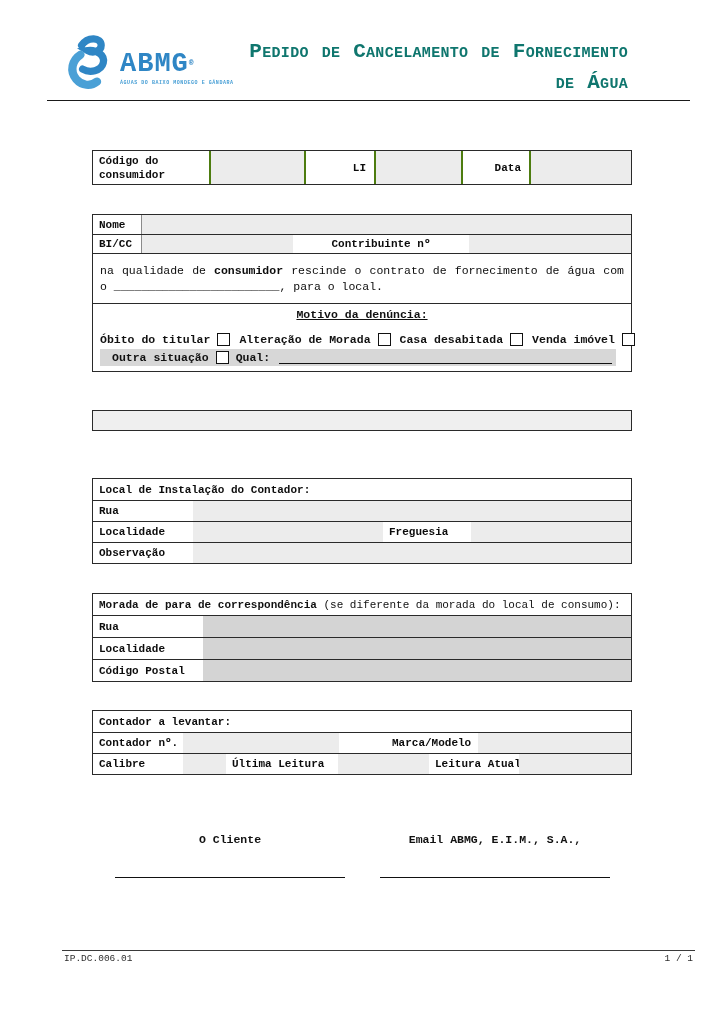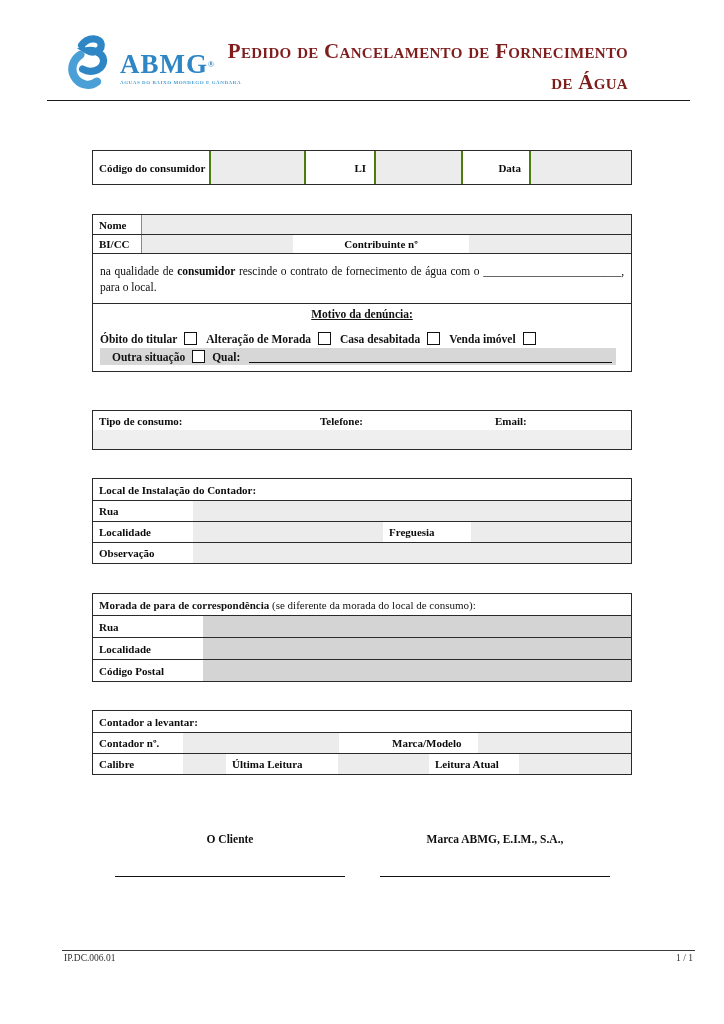"ABMG®" .sheet { font-family: Liberation Serif, serif -> Liberation Mono, monospace }
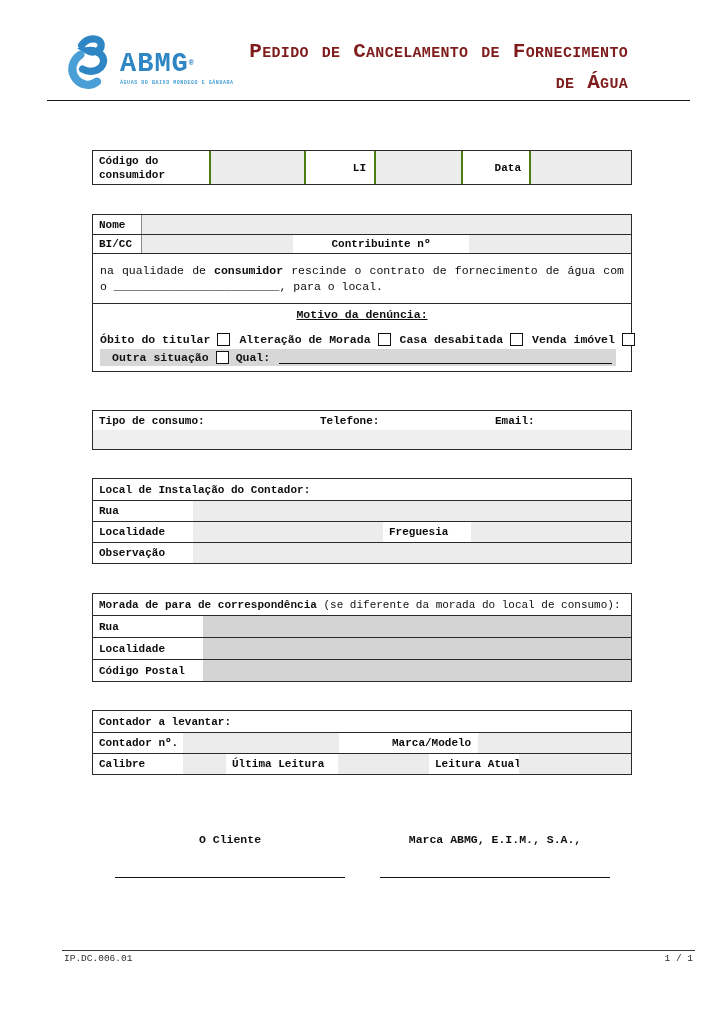"Pedido de Cancelamento de Fornecimento" .title-block { color: #7f1d1d -> #0f766e }
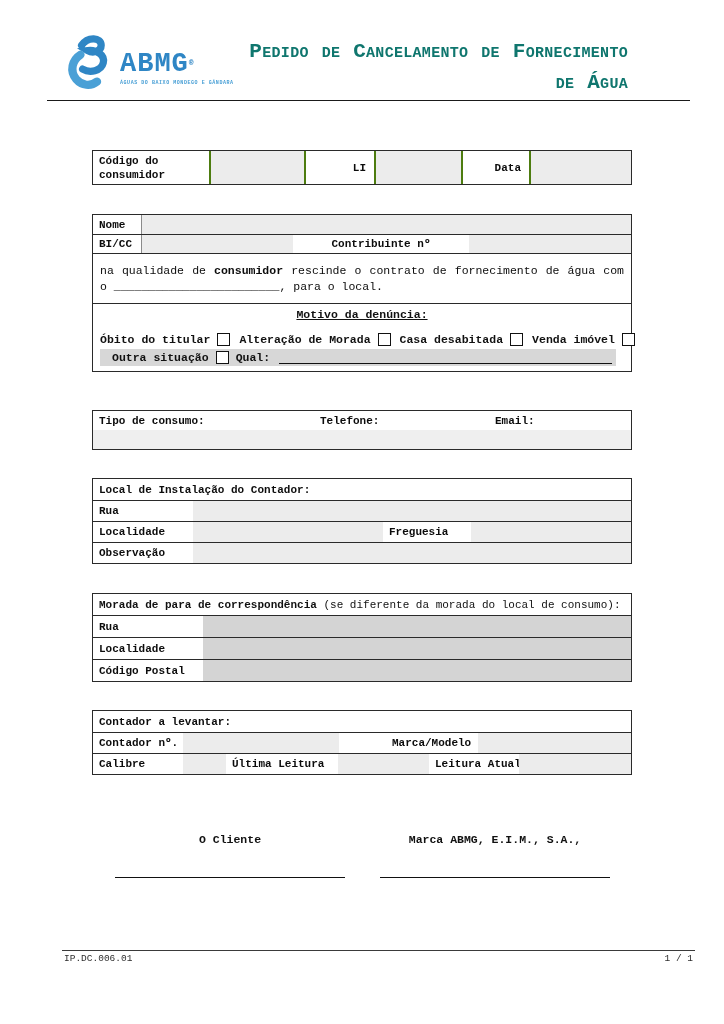"Tipo de consumo:" div.row { html: <div> <div>Tipo de consumo:</div> <div>Telefone:</div> <div>Email:</div> </div> -> none }
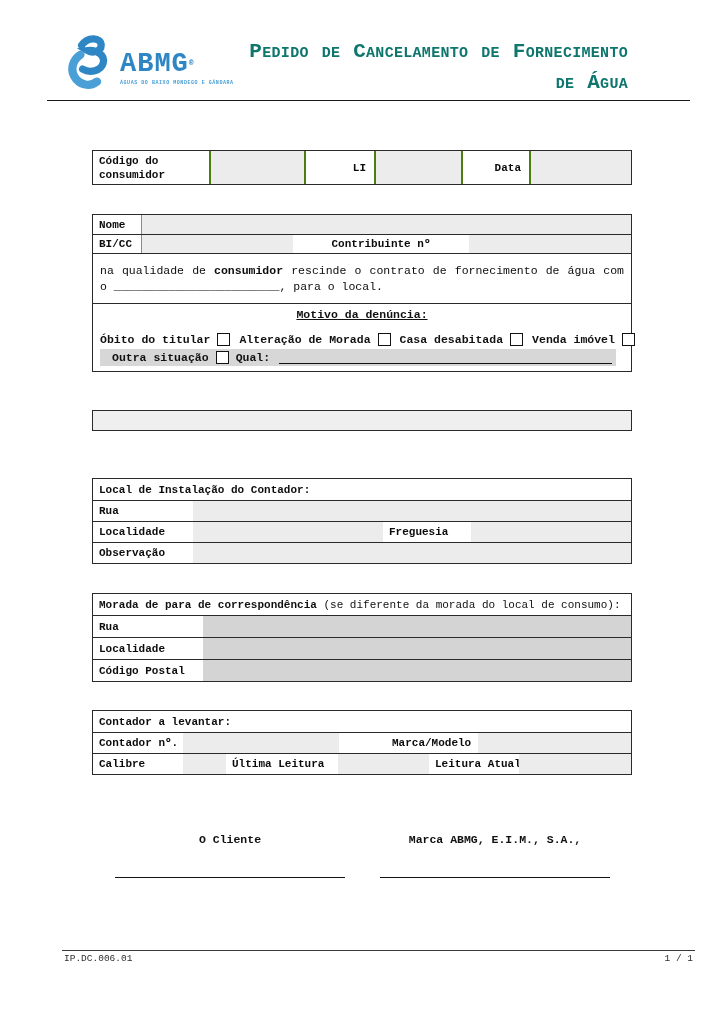"Marca ABMG, E.I.M., S.A.," div.sig-label { text: Marca -> Email }
